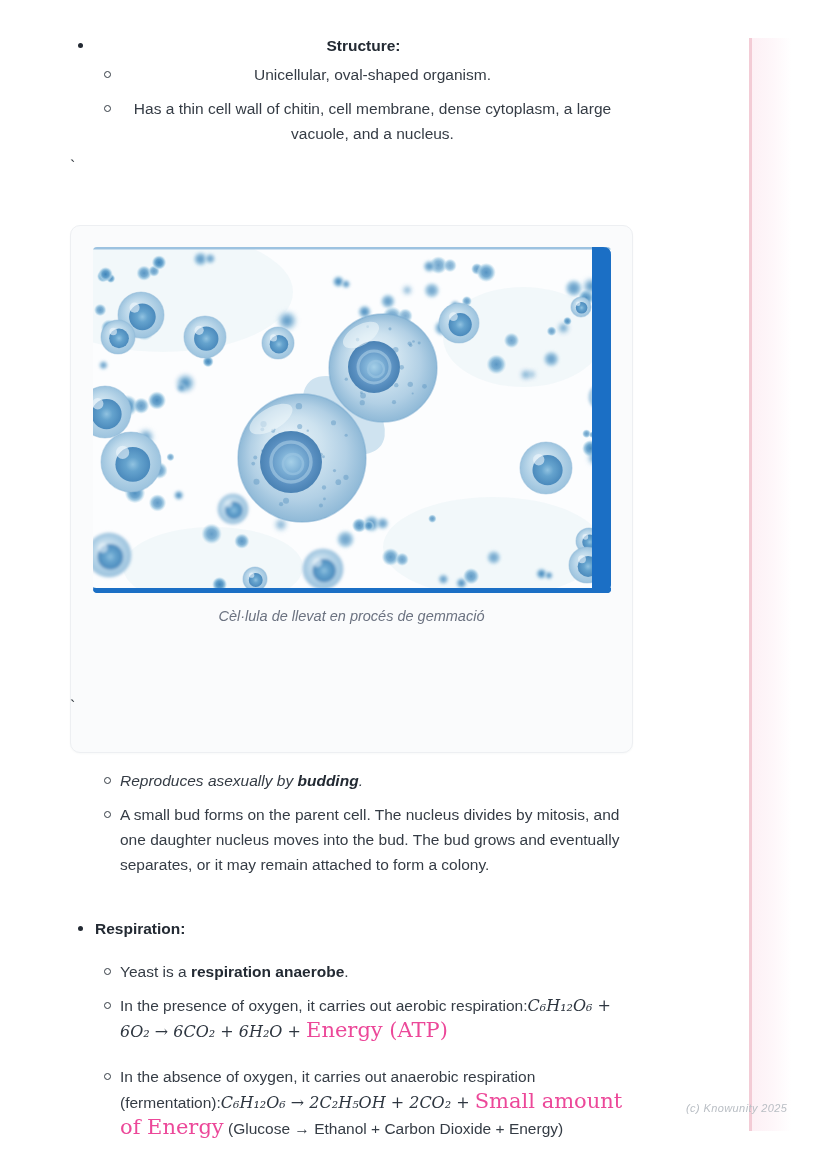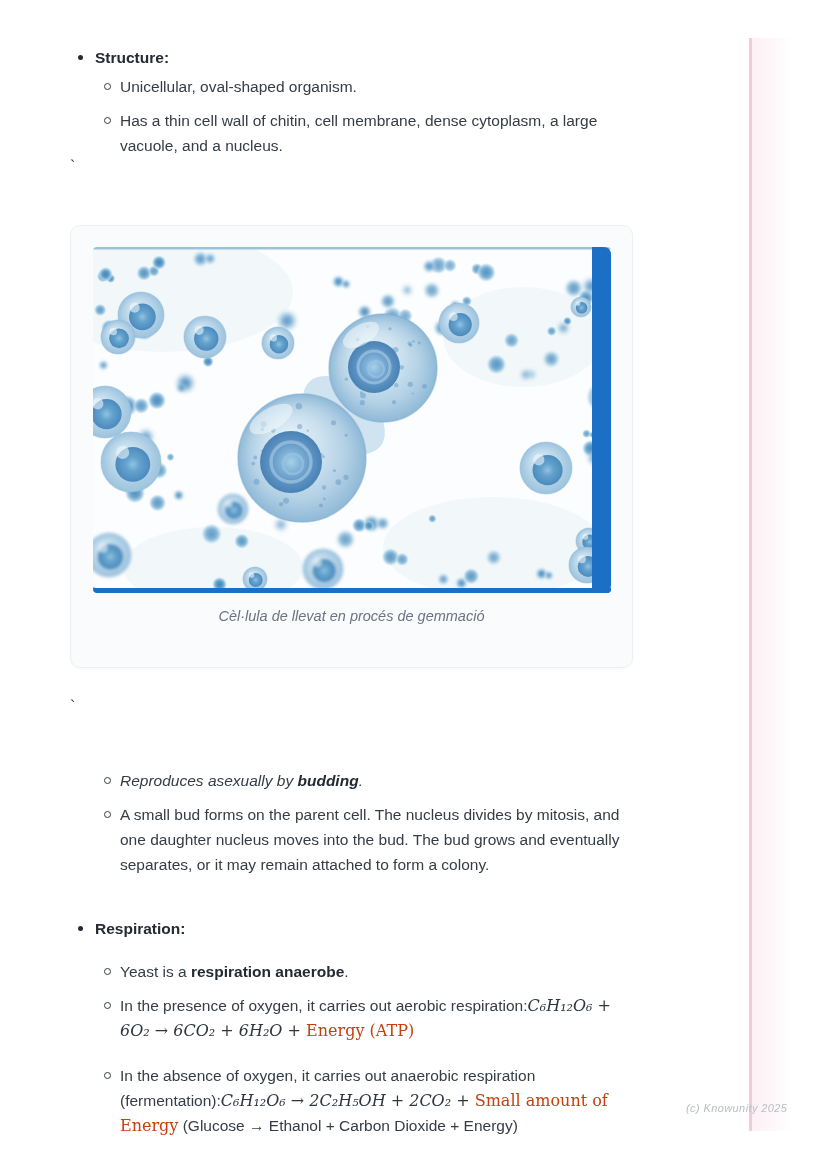"Structure:" #block-structure { text-align: none -> center; top: 46px -> 34px }
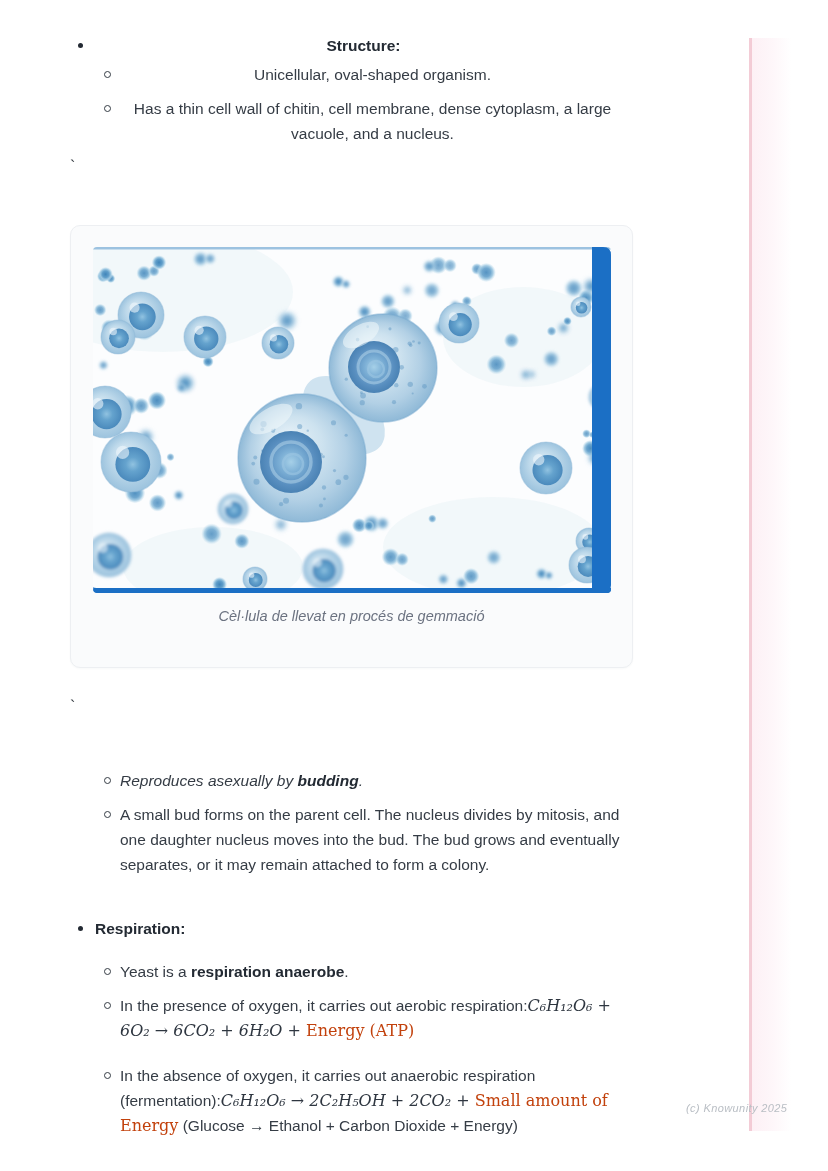"Cèl·lula de llevat en procés" .figure-card { height: 443px -> 528px }
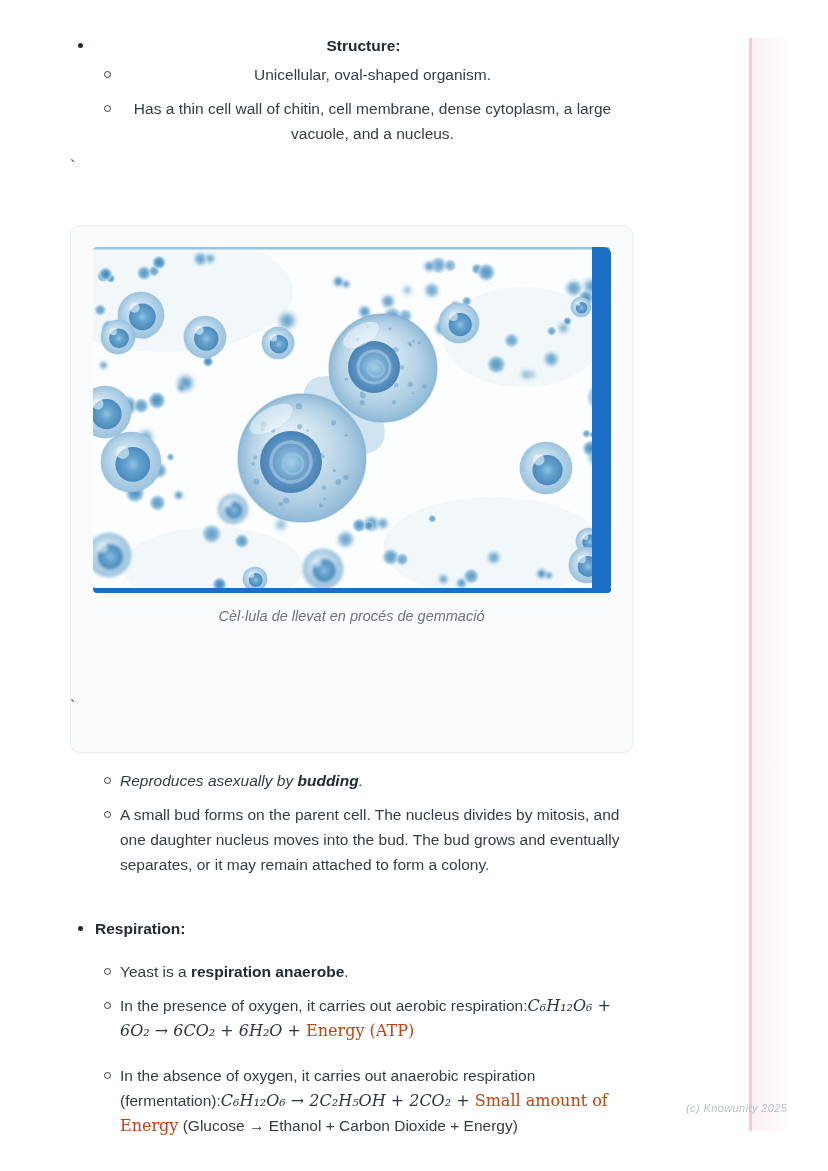"Energy (ATP)" .mathtext { color: #c2410c -> #ec4899; font-size: 16px -> 21px }
